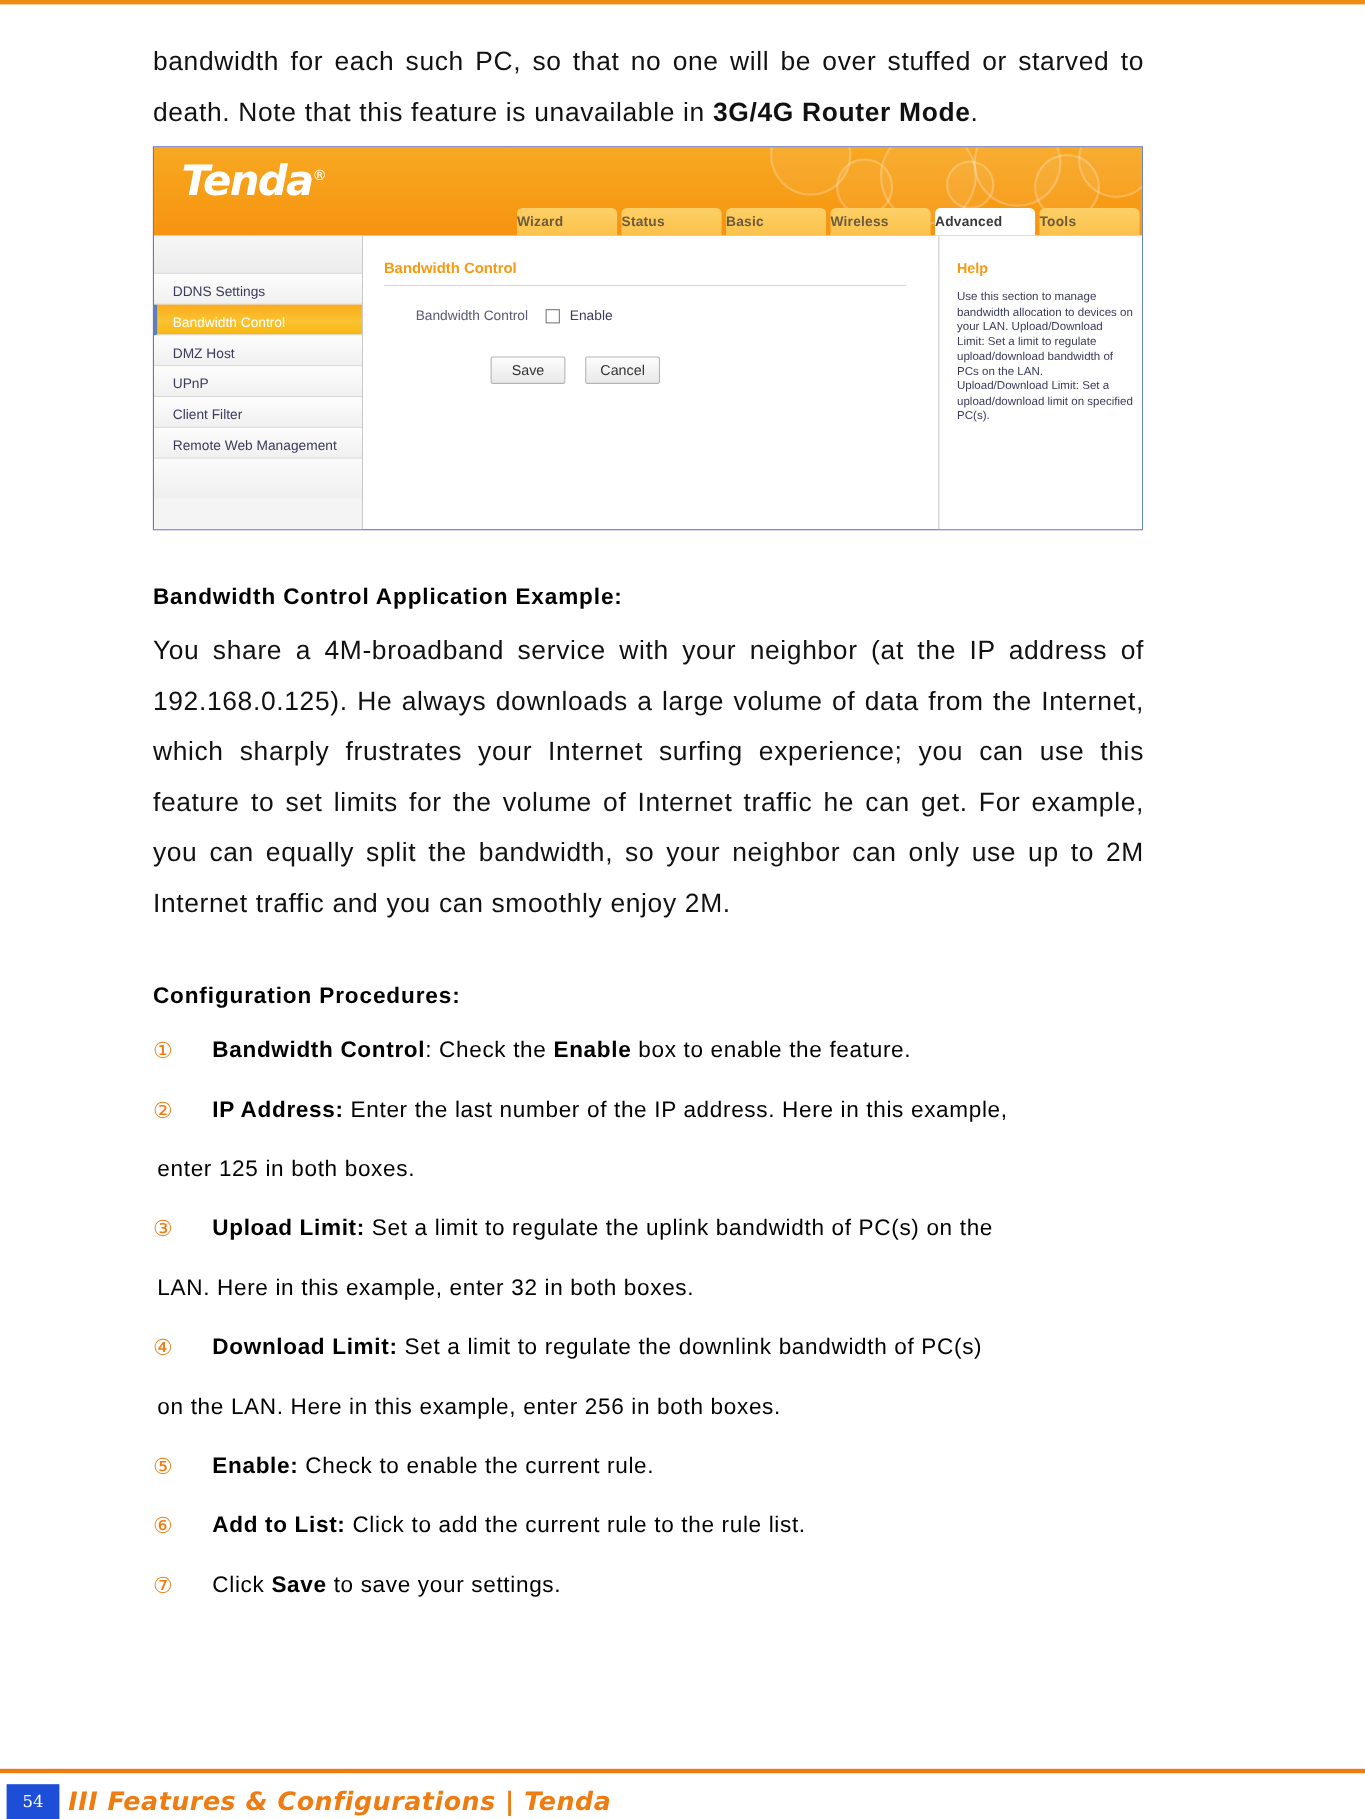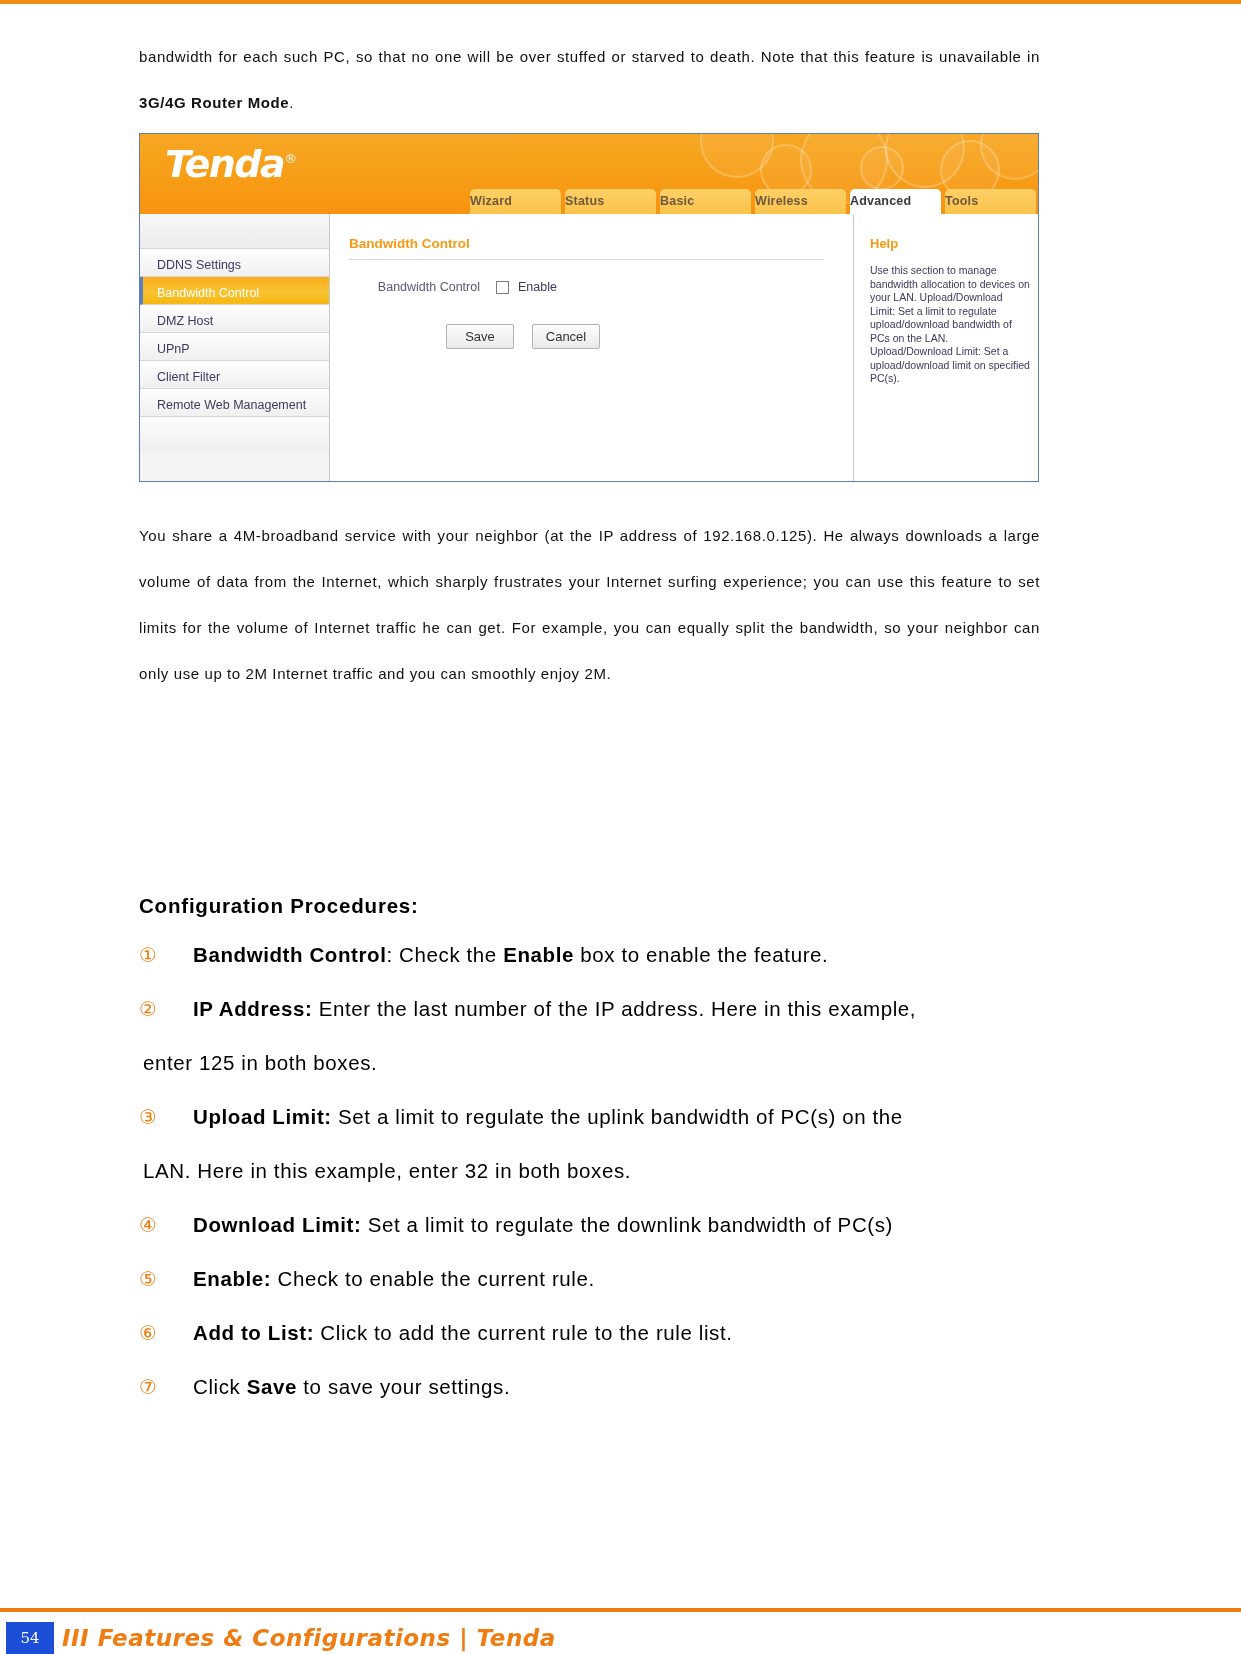"bandwidth for each such PC," p.body { font-size: 15px -> 24px }
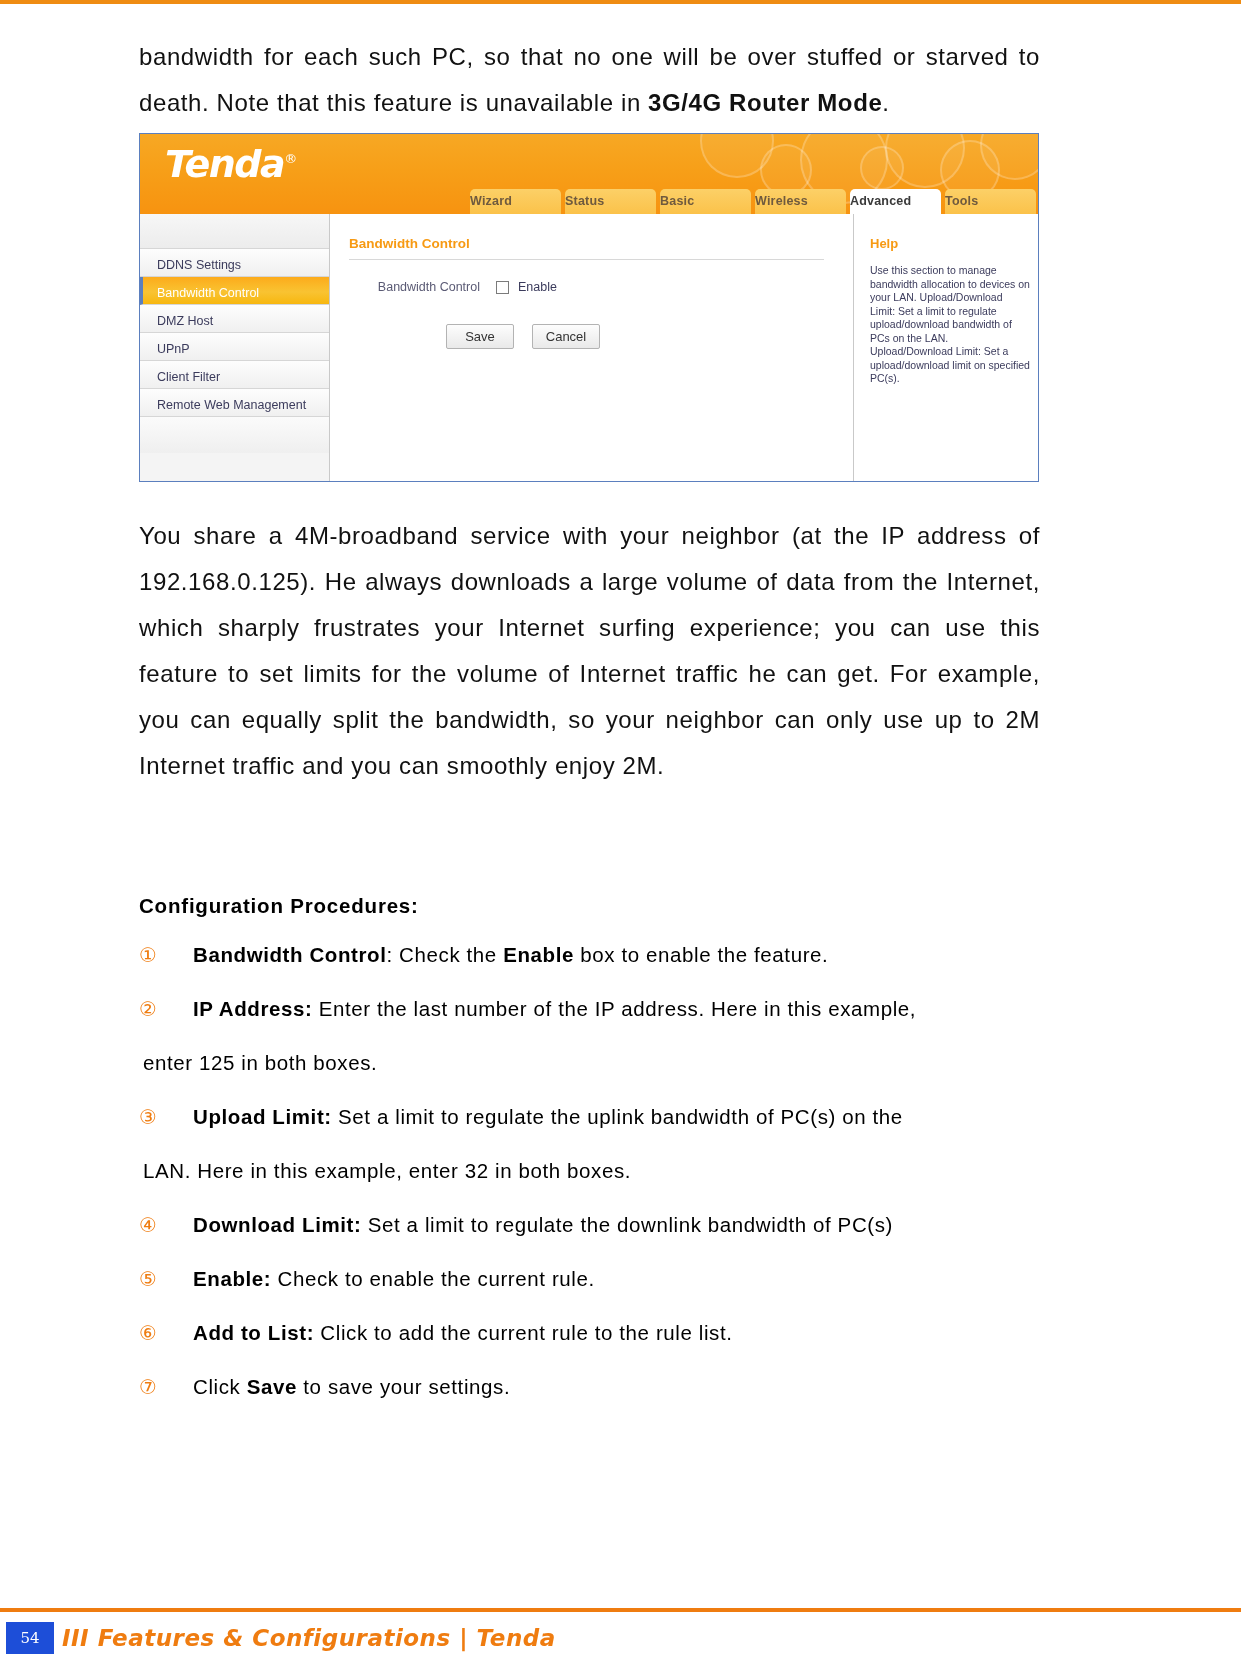"Bandwidth Control Application Example:" h3.heading { html: none -> <h3>Bandwidth Control Application Example:</h3> }
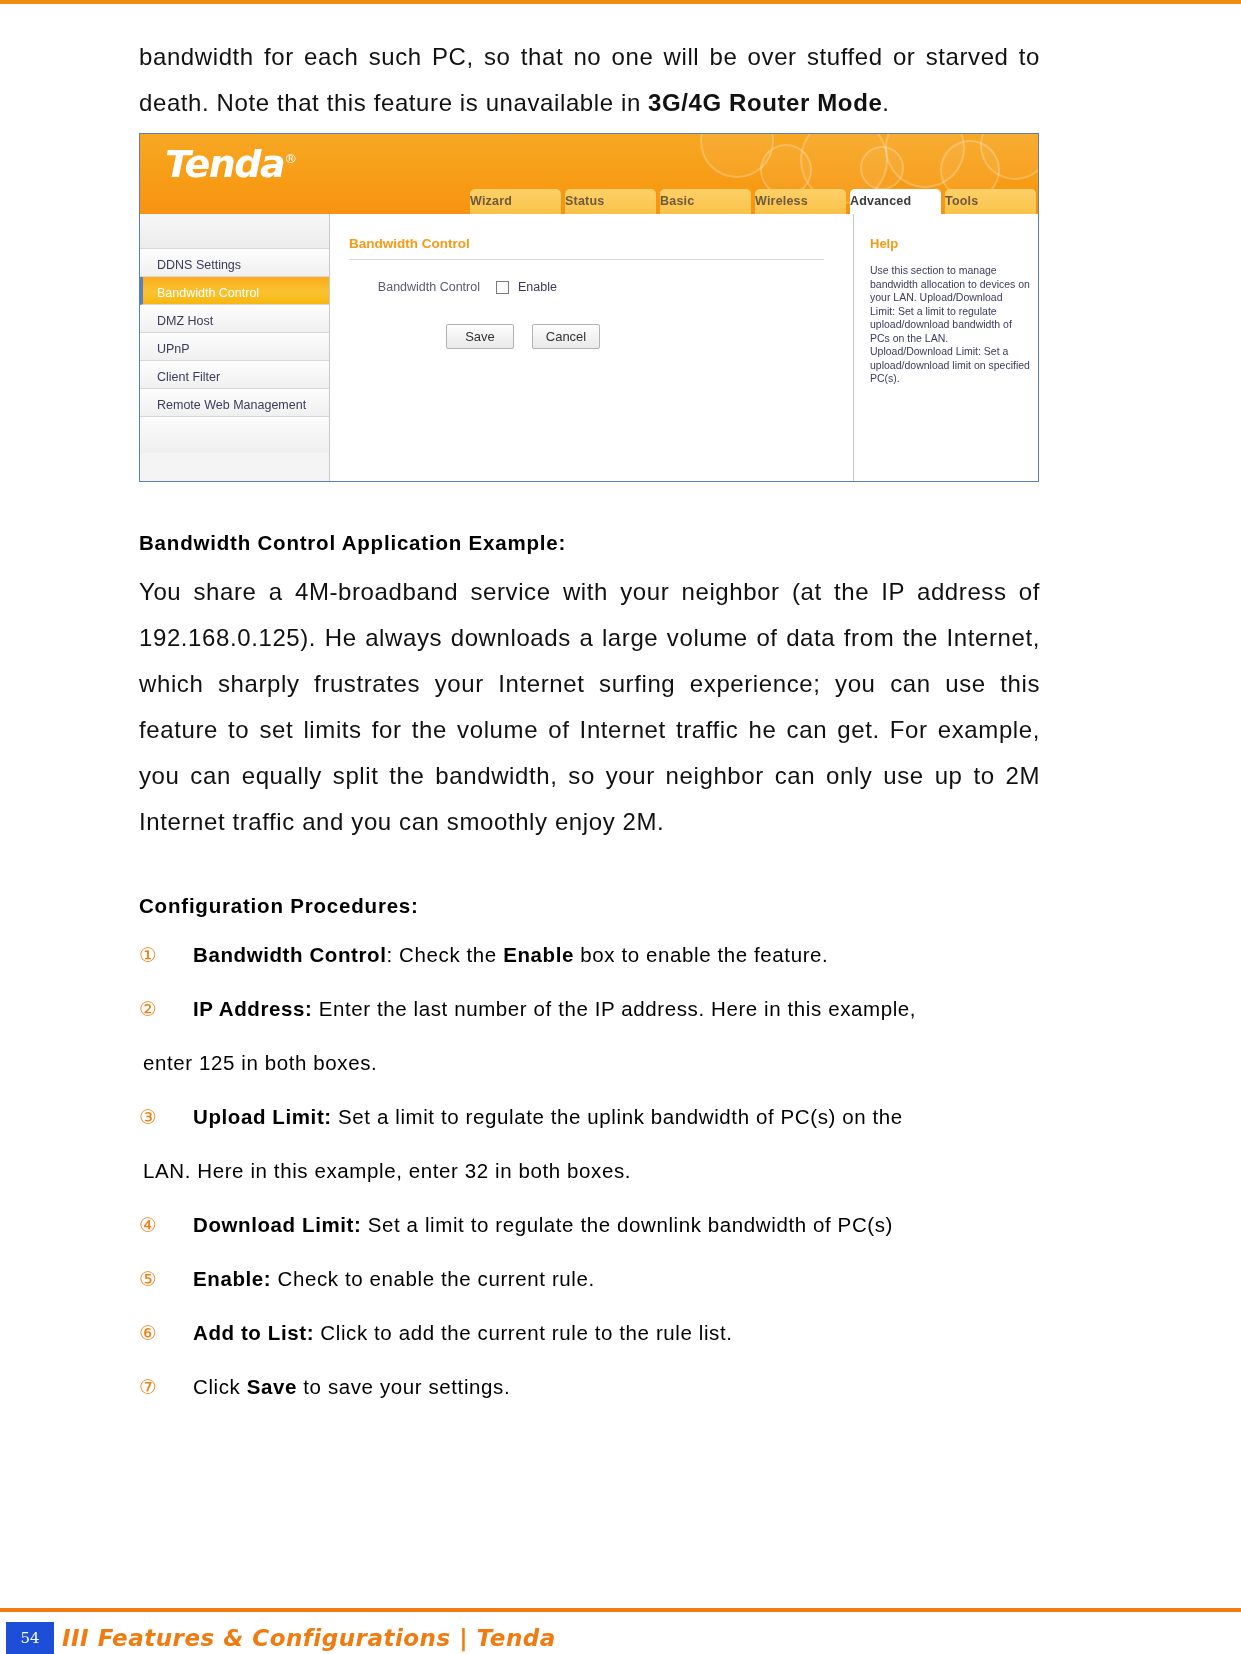"on the LAN. Here in" p.cont-text { html: none -> <p>on the LAN. Here in this example, enter 256 in both boxes.</p> }
